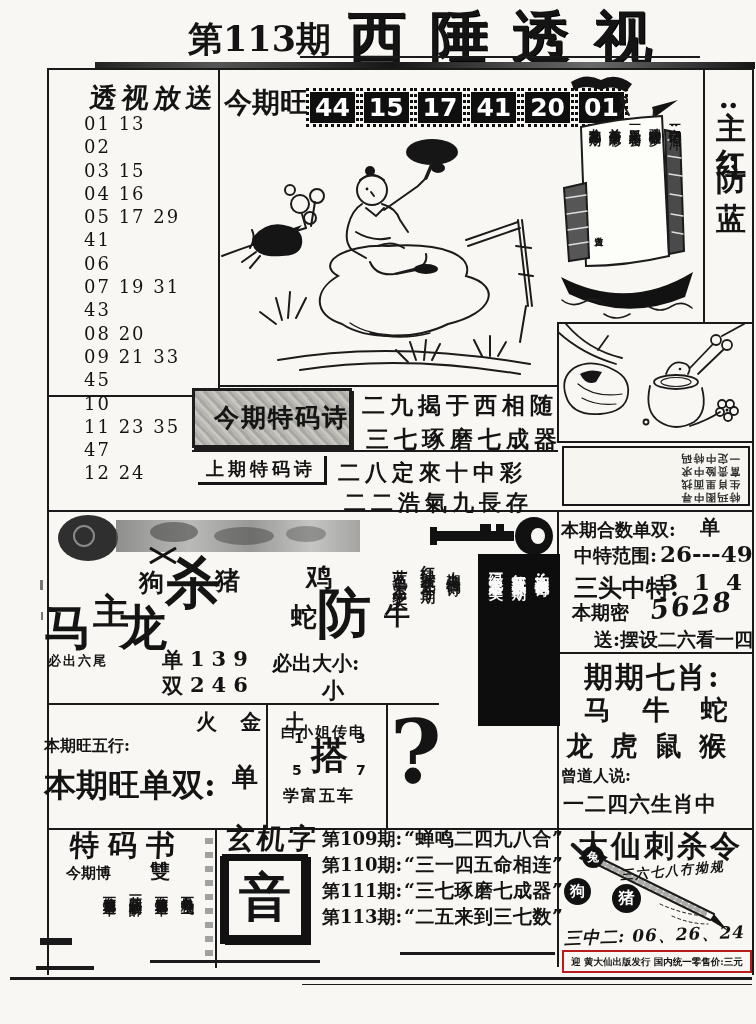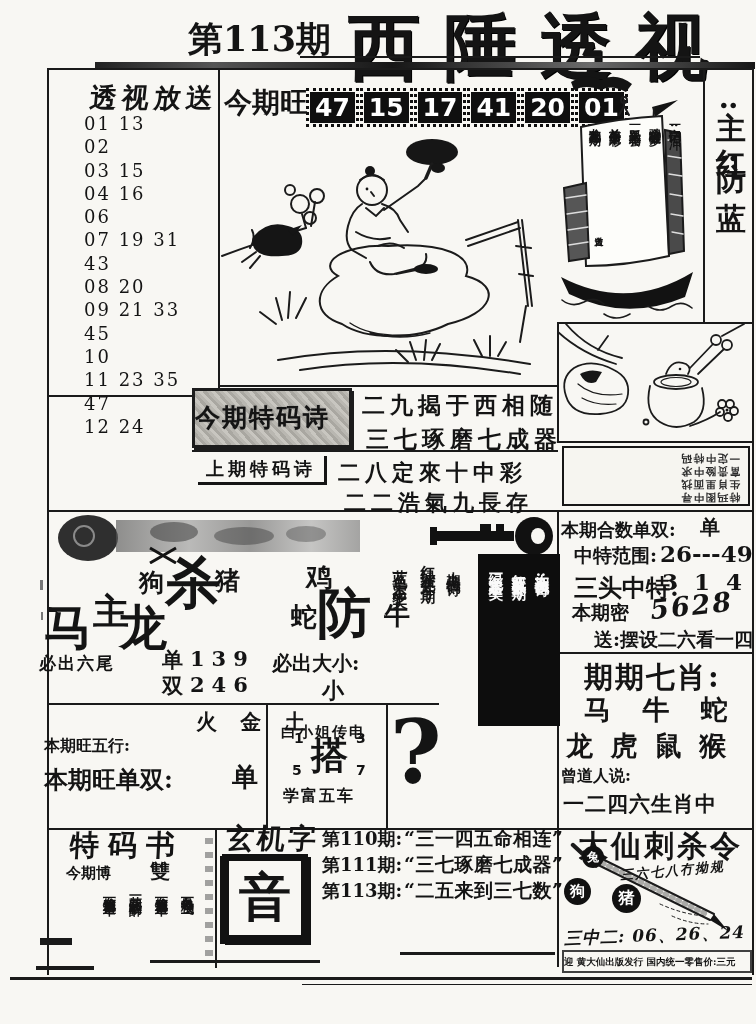"西陲透视" div.abs { font-size: 72px -> 58px }
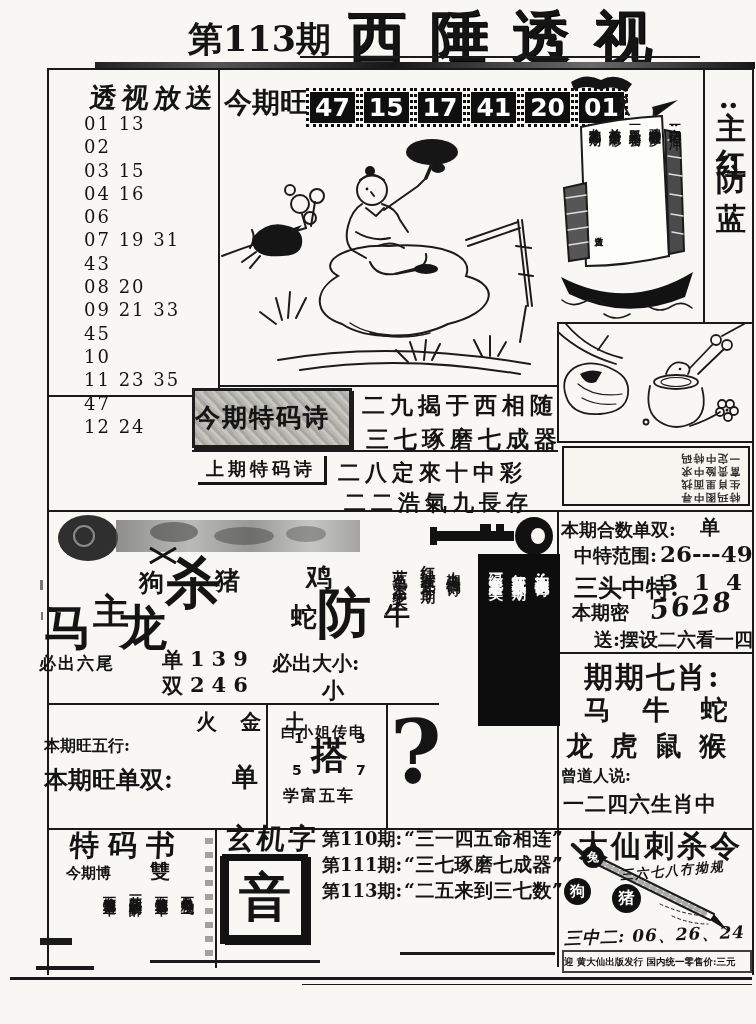"47" div.hot-number { text: 47 -> 44 }
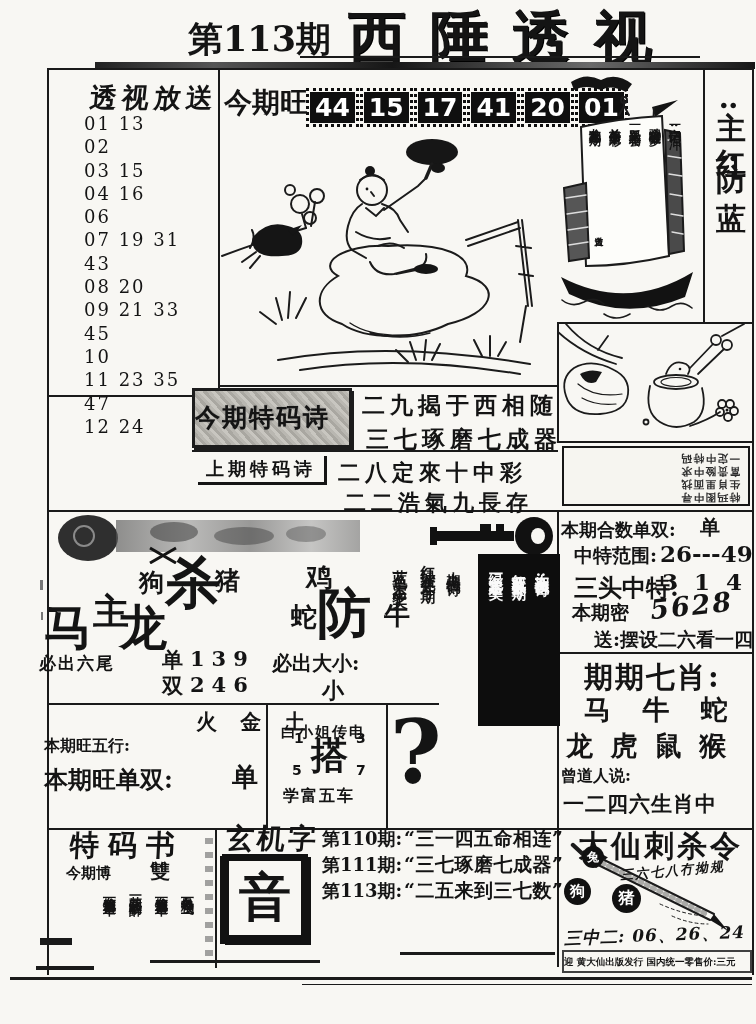"05 17 29 41" div.broadcast-row { html: none -> <div>05 17 29 41</div> }
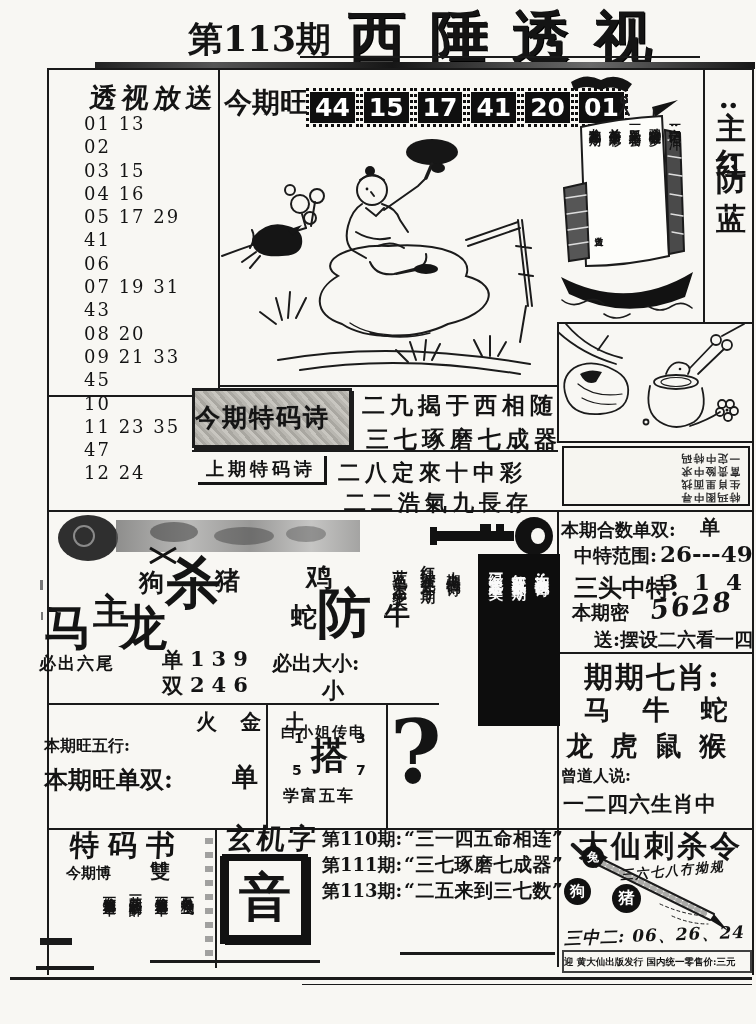"今期特码诗" .graylabel { text-align: left -> right }
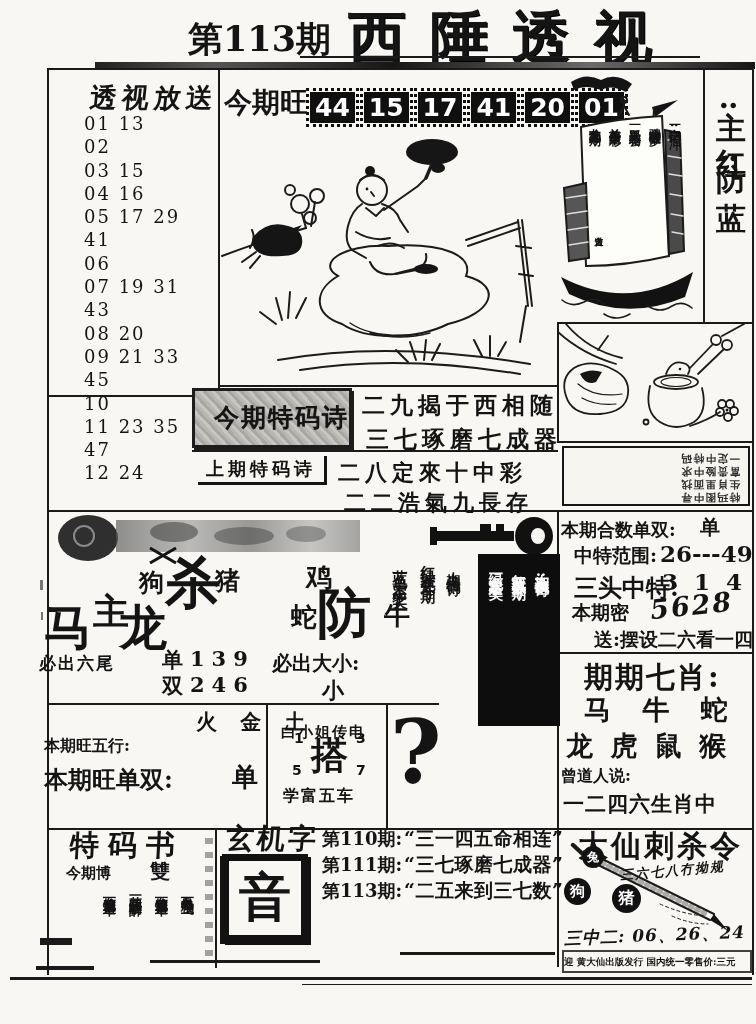"必出六尾" div.abs { font-size: 17px -> 13px; left: 39px -> 48px }
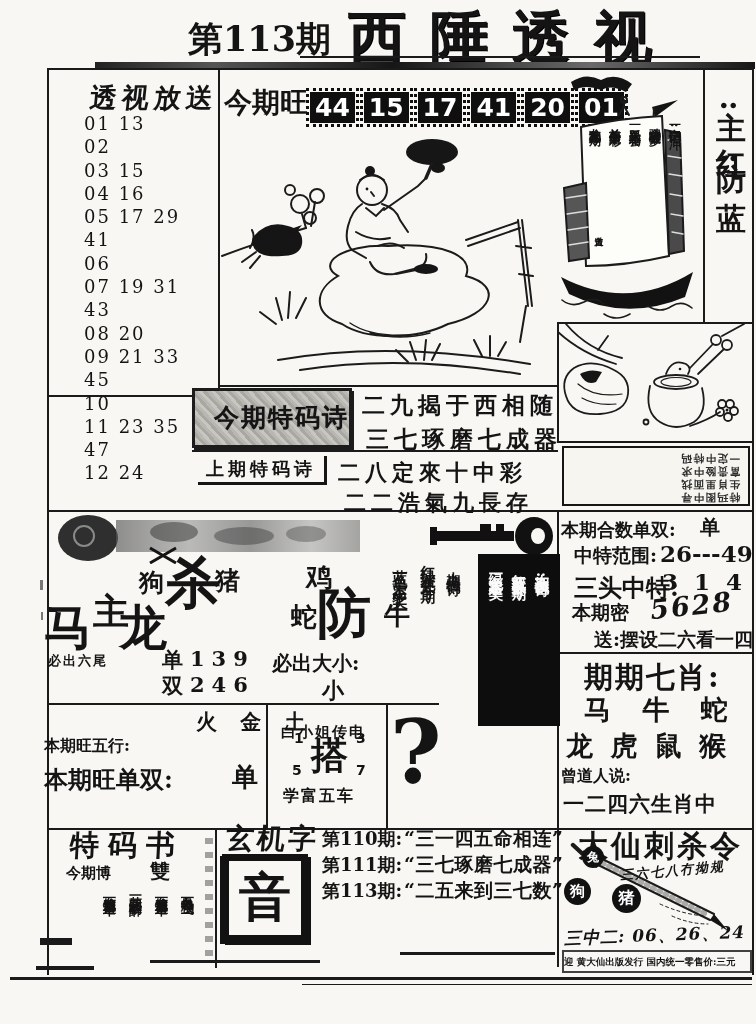"本期旺单双:" div.abs { font-size: 24px -> 32px }
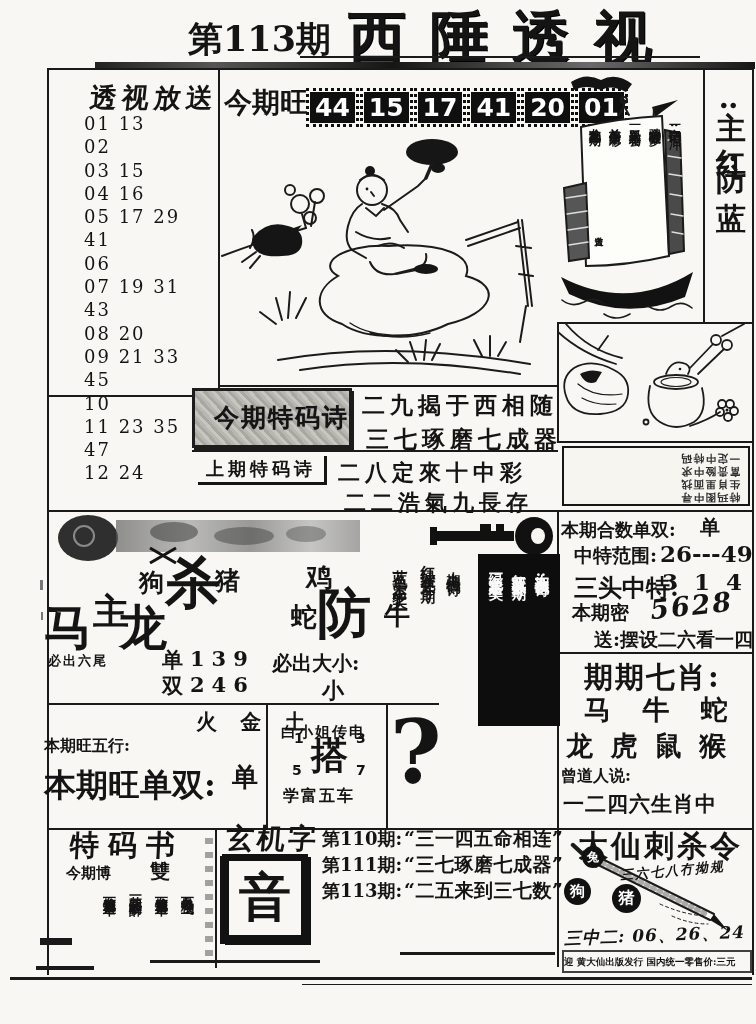"第109期:" div.entry { html: none -> <div> <span>第109期:</span> <span>“蝉鸣二四九八合”</span> </div> }
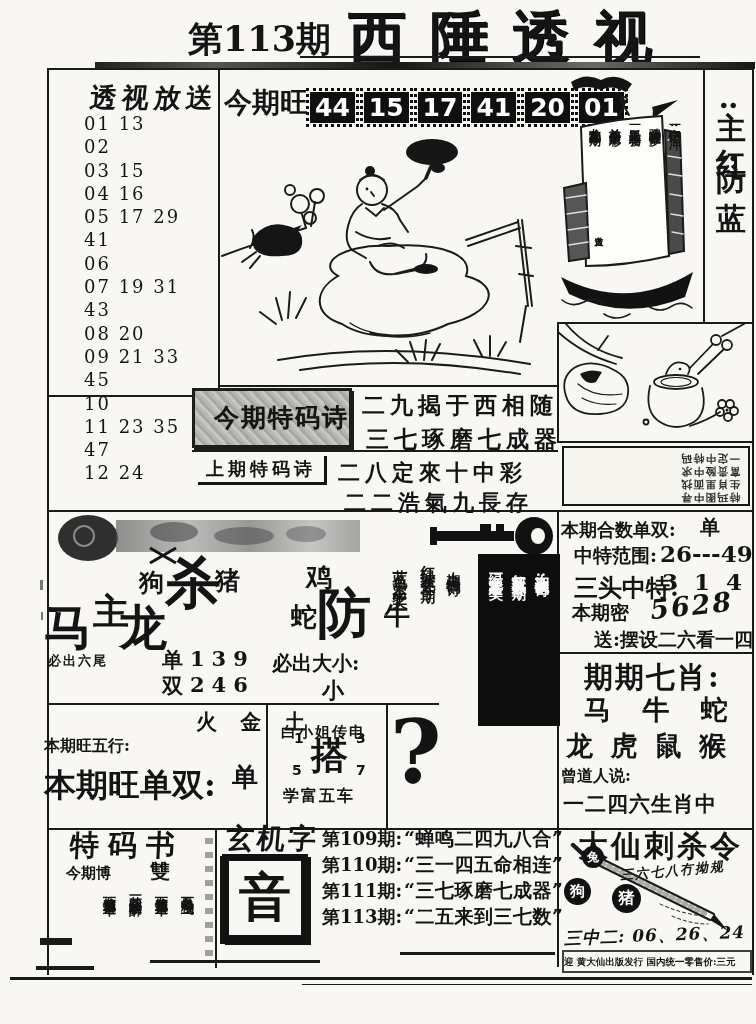"迎 黄大仙出版发行 国内统一零售价:三元" .pubbox { border: 2px solid #404040 -> 2px solid #b91c1c; text-align: left -> center }
